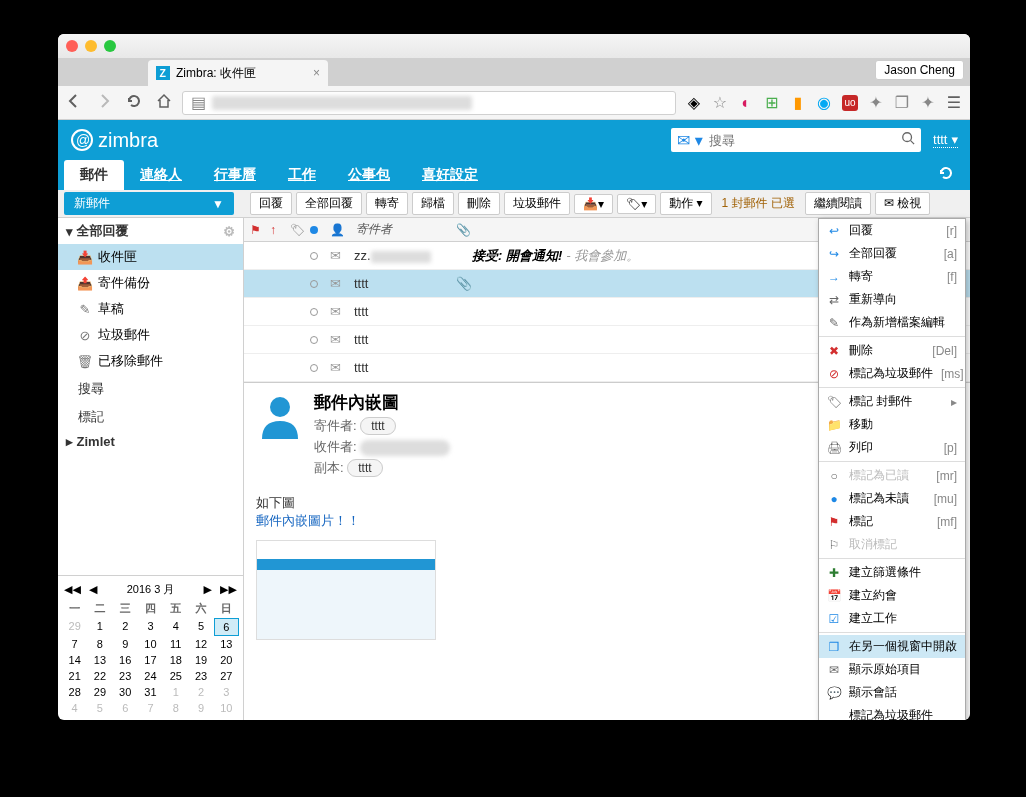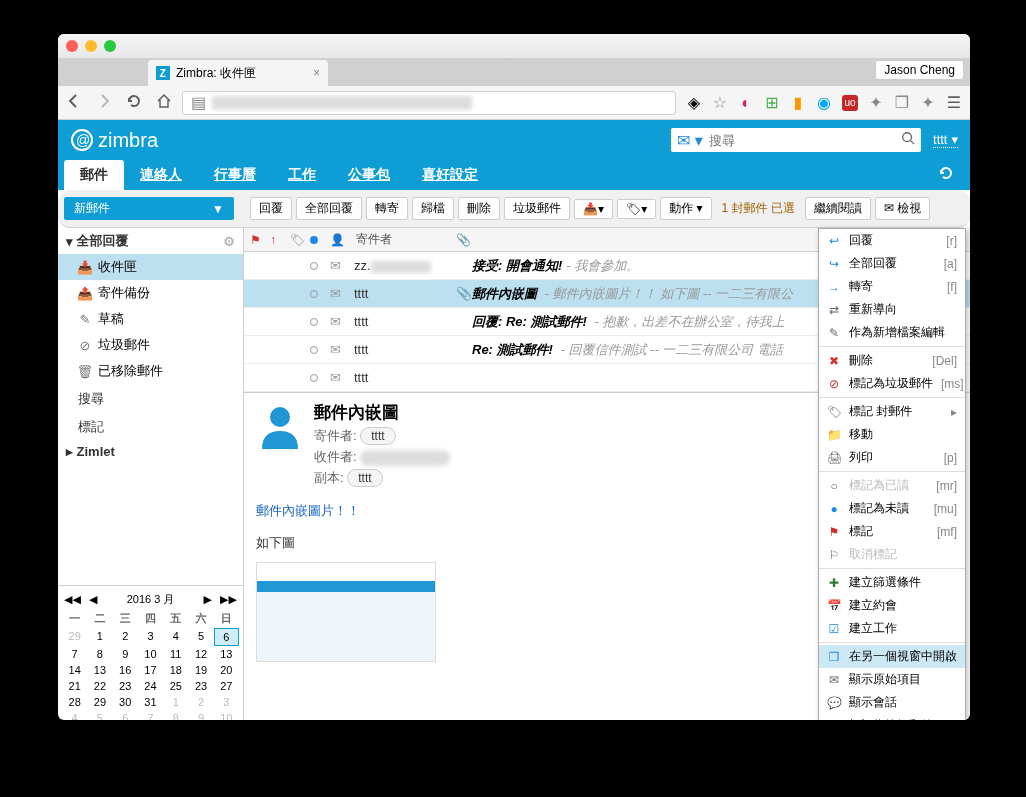"新郵件" .action-bar { border-radius: 12px -> none; height: 38px -> 28px }
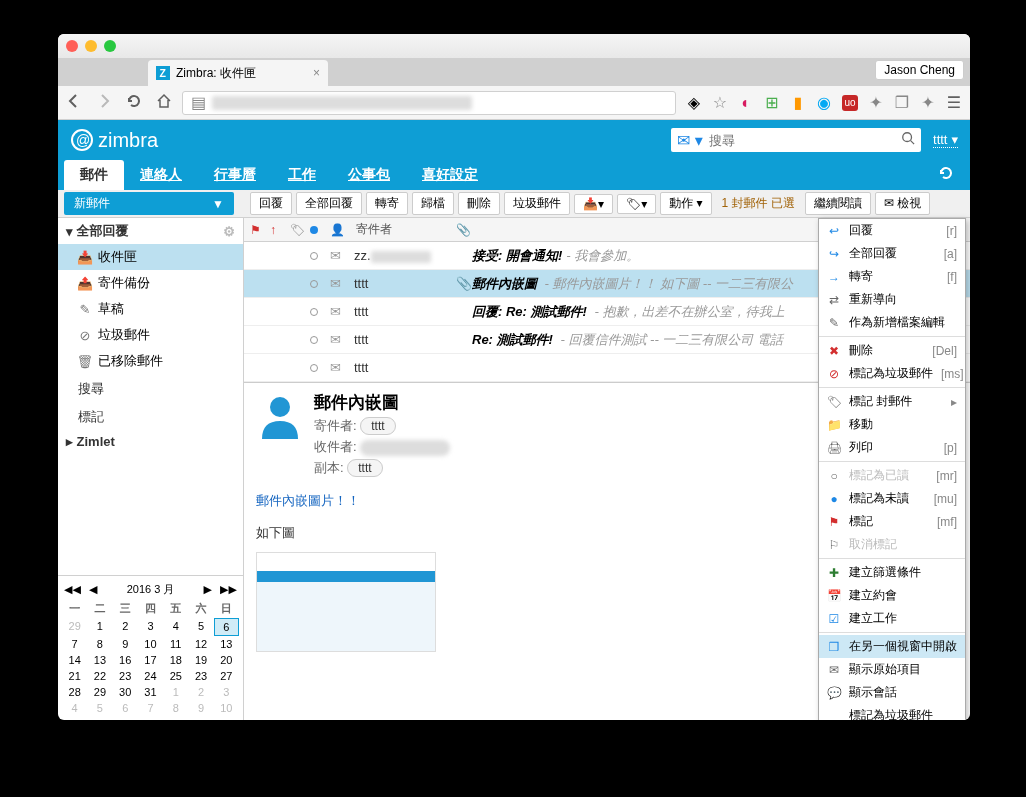"寄件者" .c-from { font-style: none -> italic }
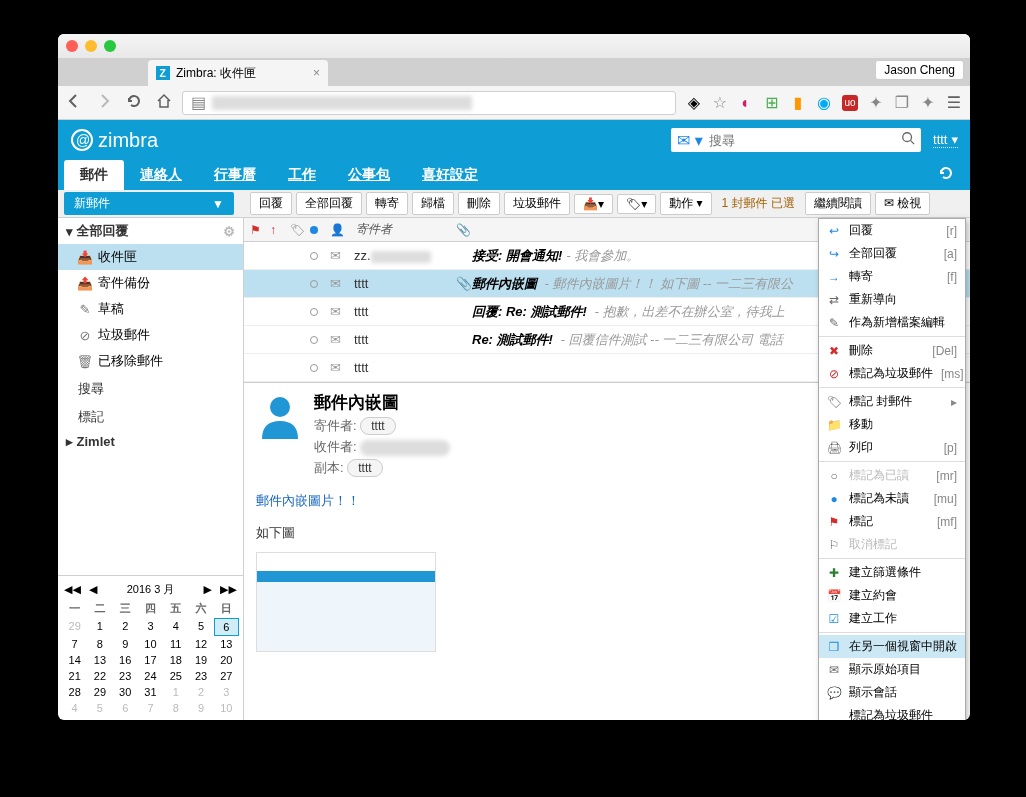"郵件內嵌圖 - 郵件內嵌圖片！！ 如下圖 --" div.m-sub { html: <div><b>郵件內嵌圖</b><span> - 郵件內嵌圖片！！ 如下圖 -- 一二三有限公</span></div> -> none }
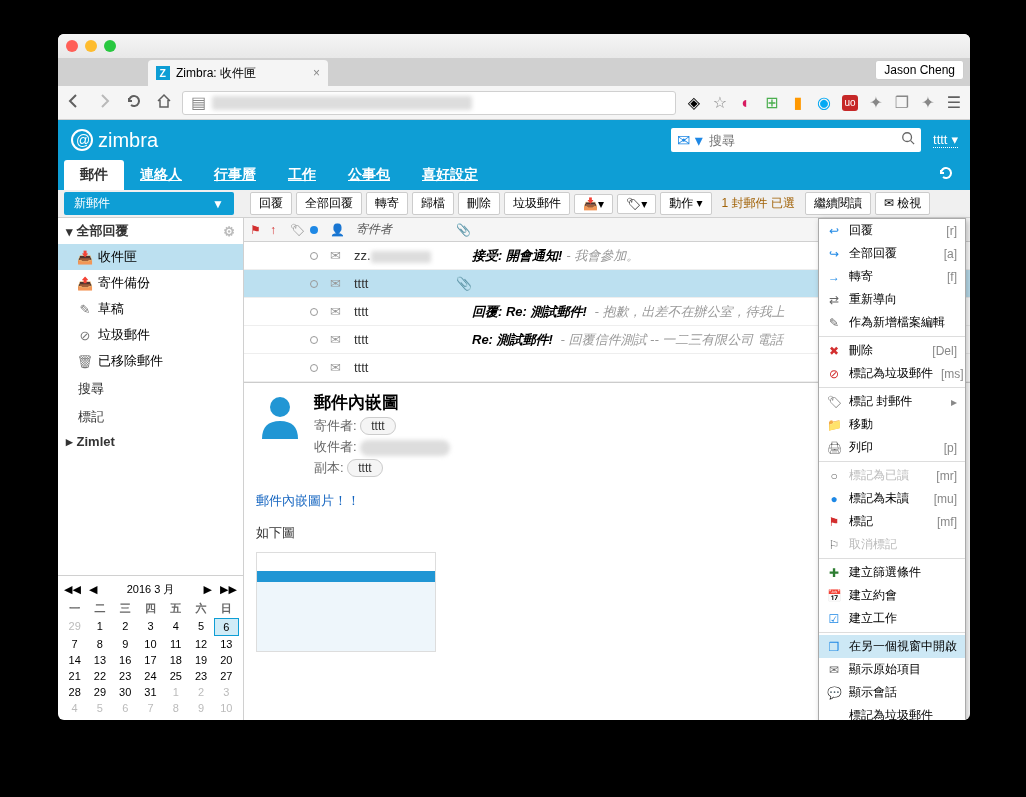"回覆: Re: 測試郵件! - 抱歉，出差不在辦公室，待我上" div.m-sub { html: <div><b>回覆: Re: 測試郵件!</b><span> - 抱歉，出差不在辦公室，待我上</span></div> -> none }
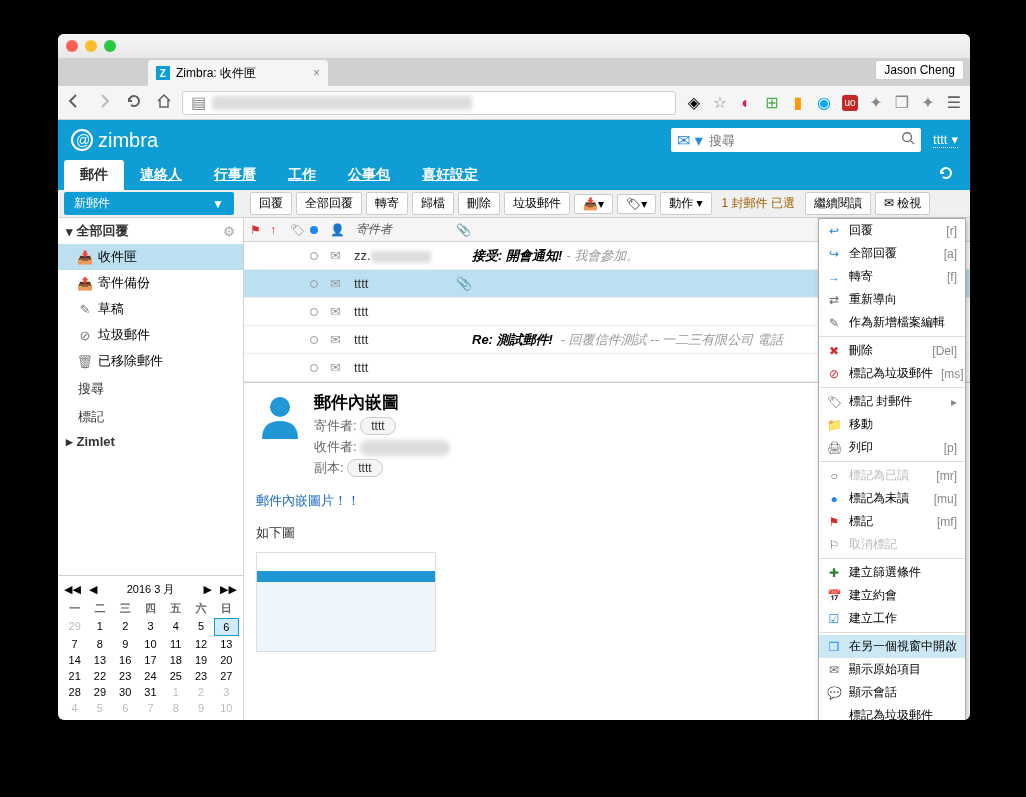"Re: 測試郵件! - 回覆信件測試 --" div.m-sub { html: <div><b>Re: 測試郵件!</b><span> - 回覆信件測試 -- 一二三有限公司 電話</span></div> -> none }
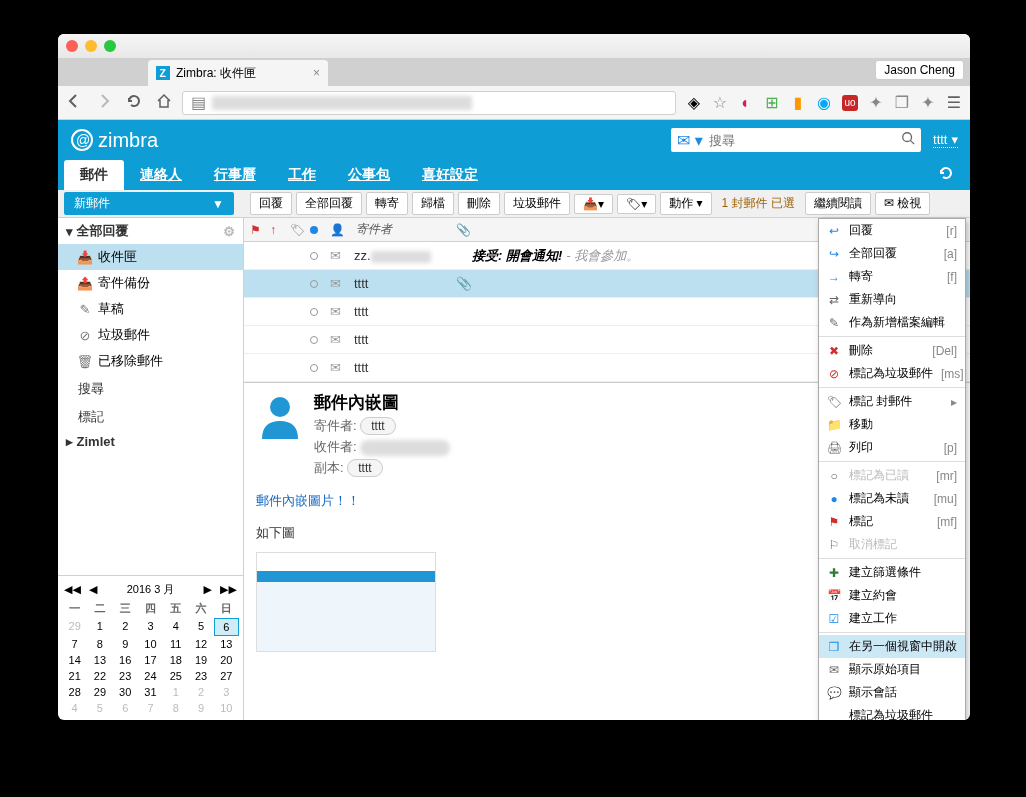"郵件內嵌圖片！！" div { order: before "如下圖" -> after "如下圖" }
